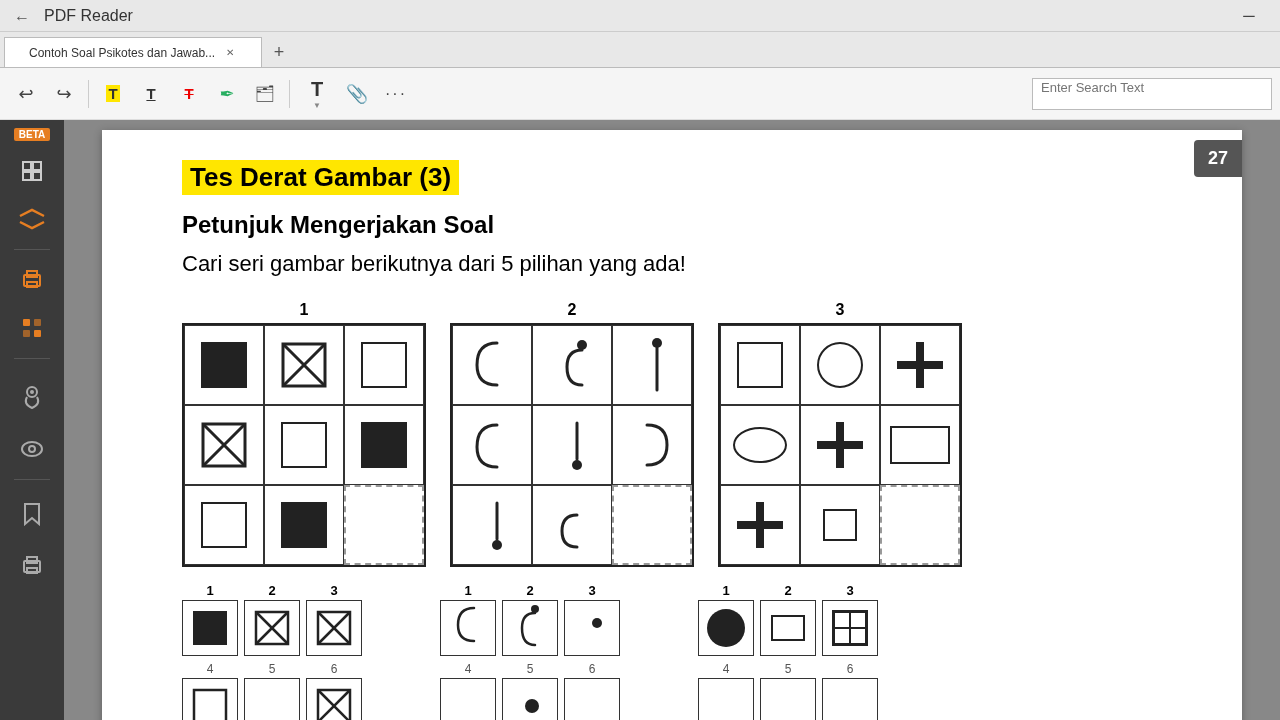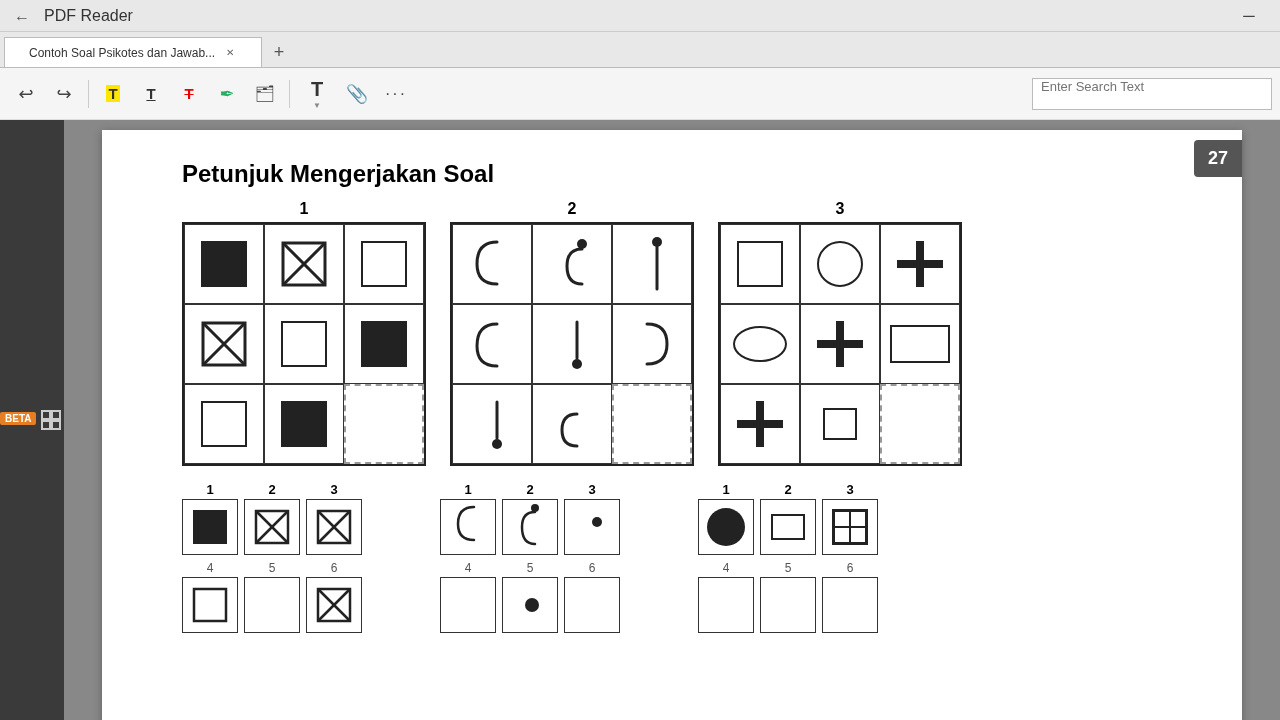"Enter Search Text" .toolbar-search { align-items: flex-start -> flex-end; padding: 0 8px -> 14px 8px }
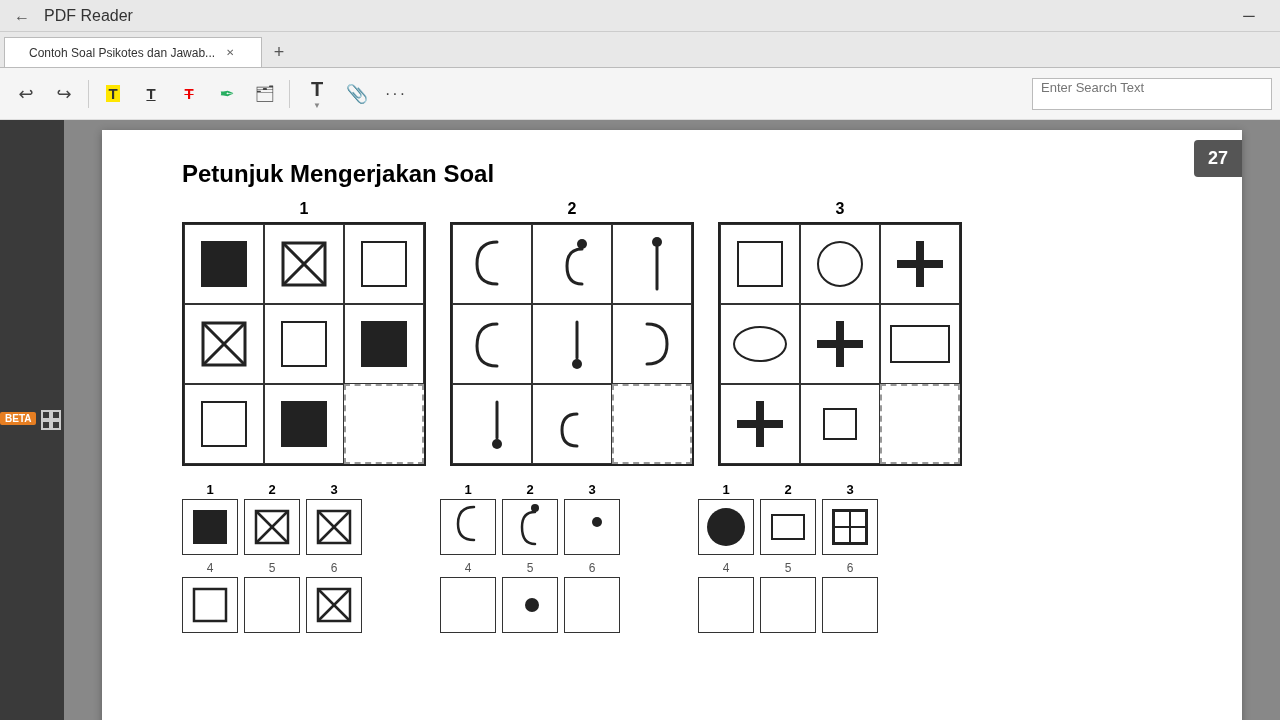"BETA" .left-sidebar { flex-direction: row -> column }
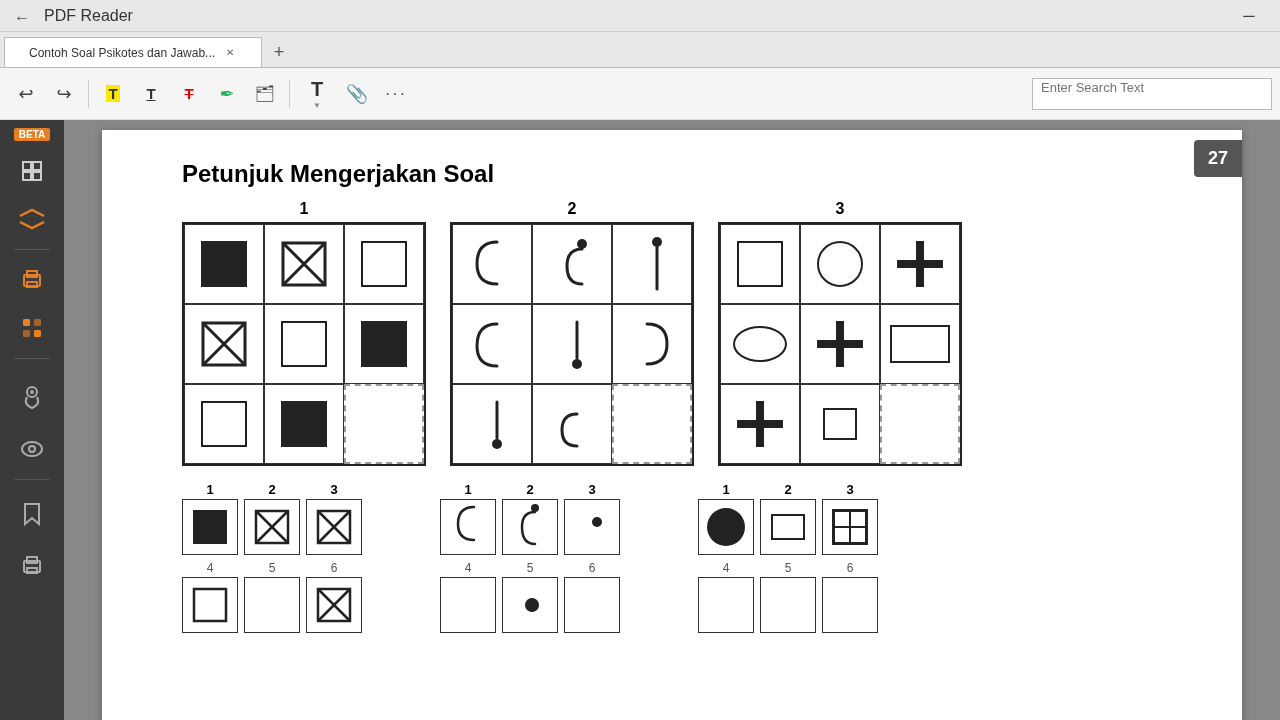"Tes Derat Gambar (3)" div.heading-yellow { html: none -> <div>Tes Derat Gambar (3)</div> }
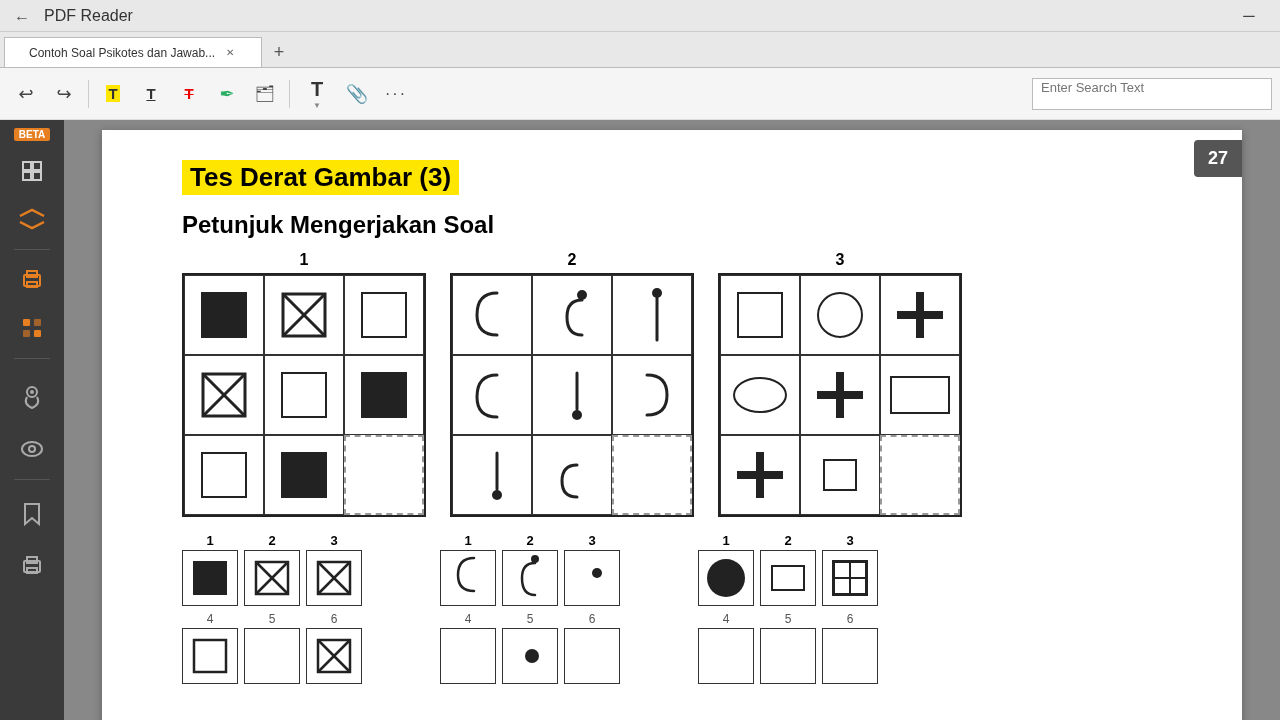"Cari seri gambar berikutnya dari" div.body-text { html: none -> <div>Cari seri gambar berikutnya dari 5 pilihan yang ada!</div> }
